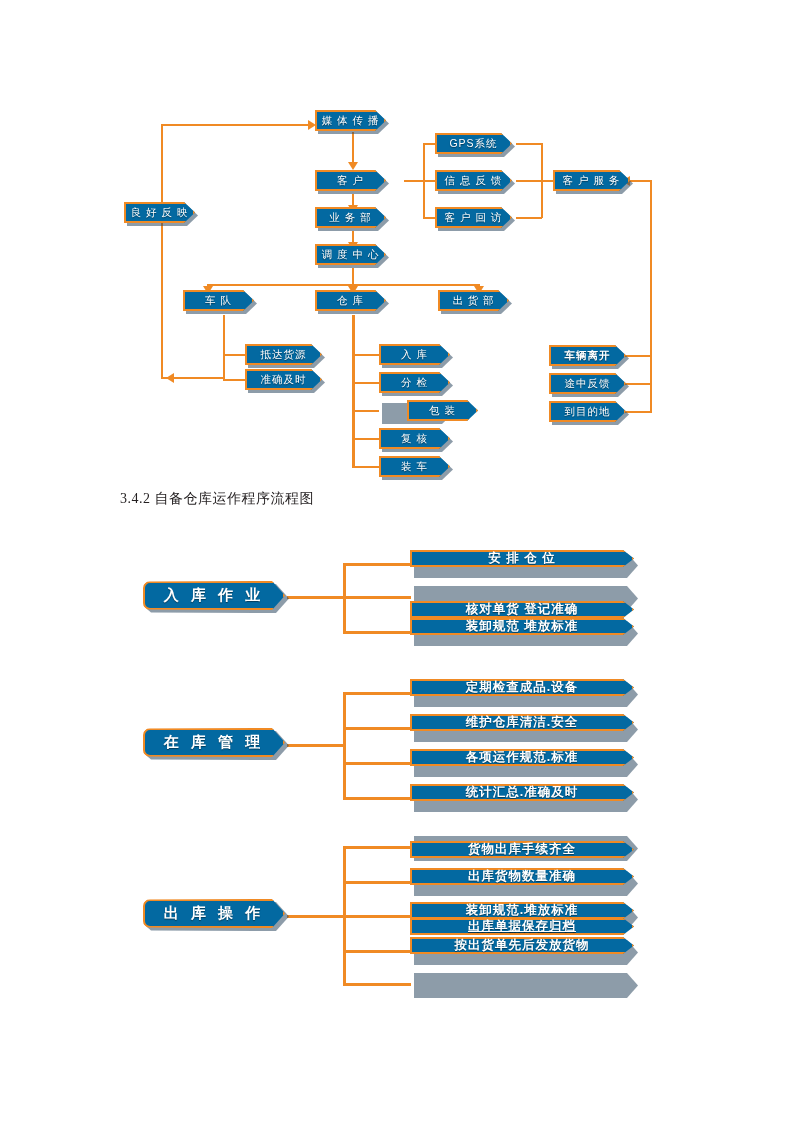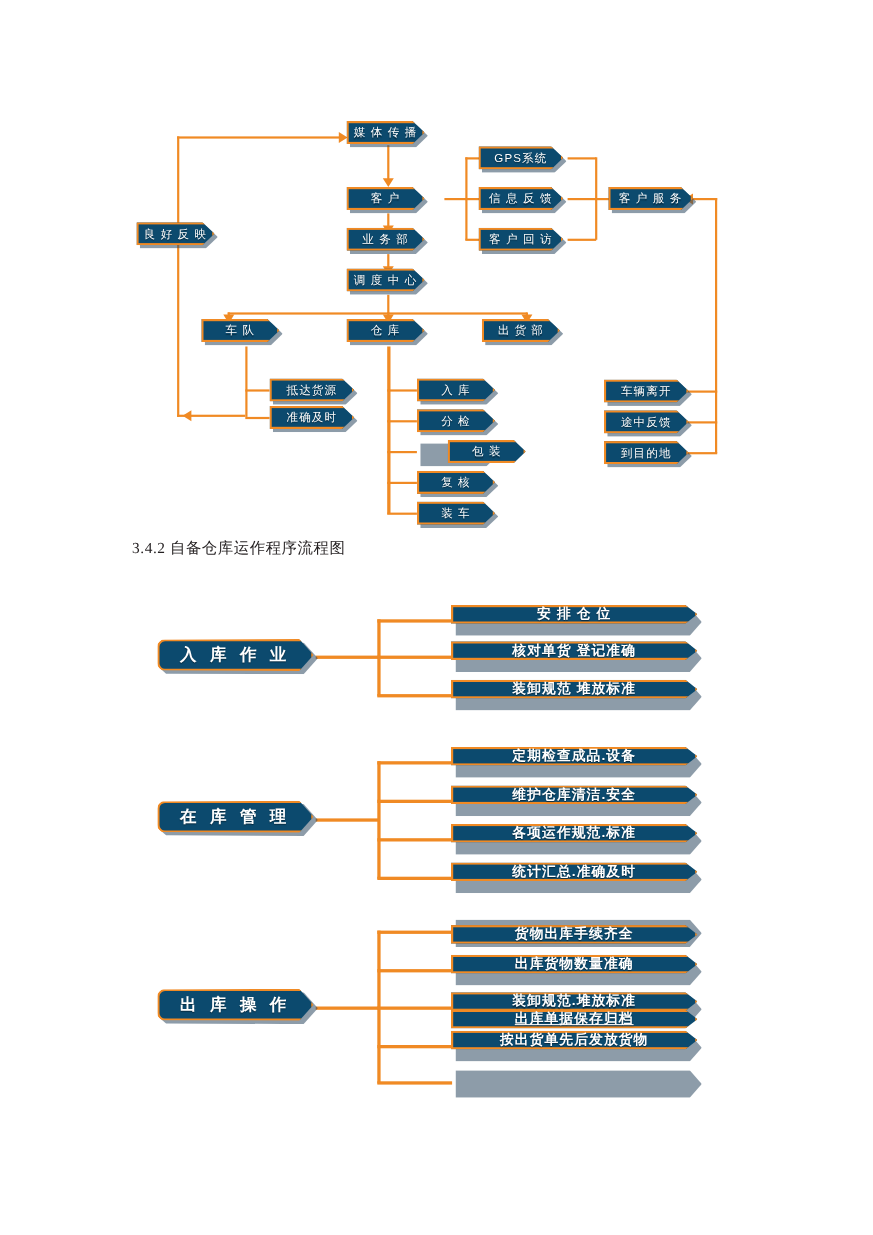"媒 体 传 播" .node { background: #0c4a6e -> #0369a1 }
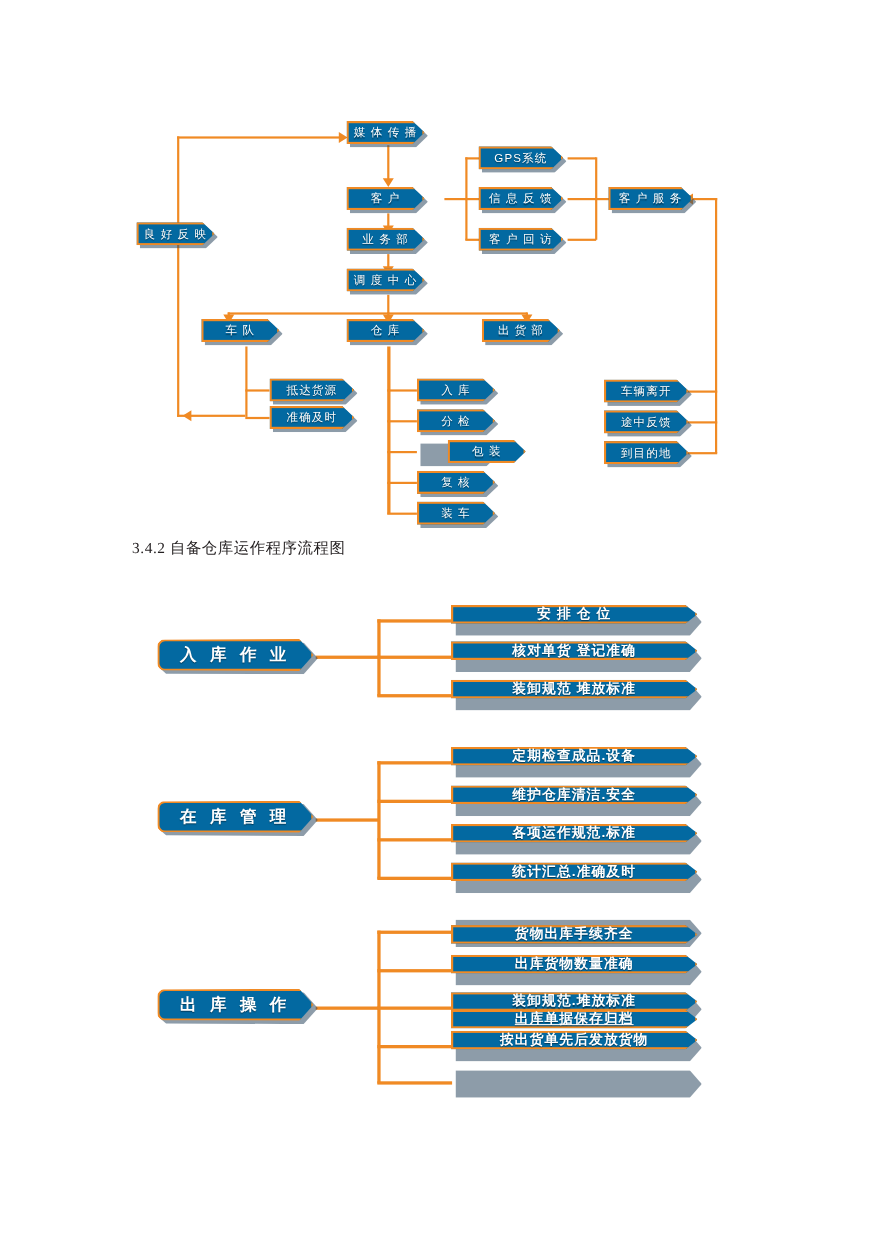"车辆离开" div.node { font-weight: none -> bold }
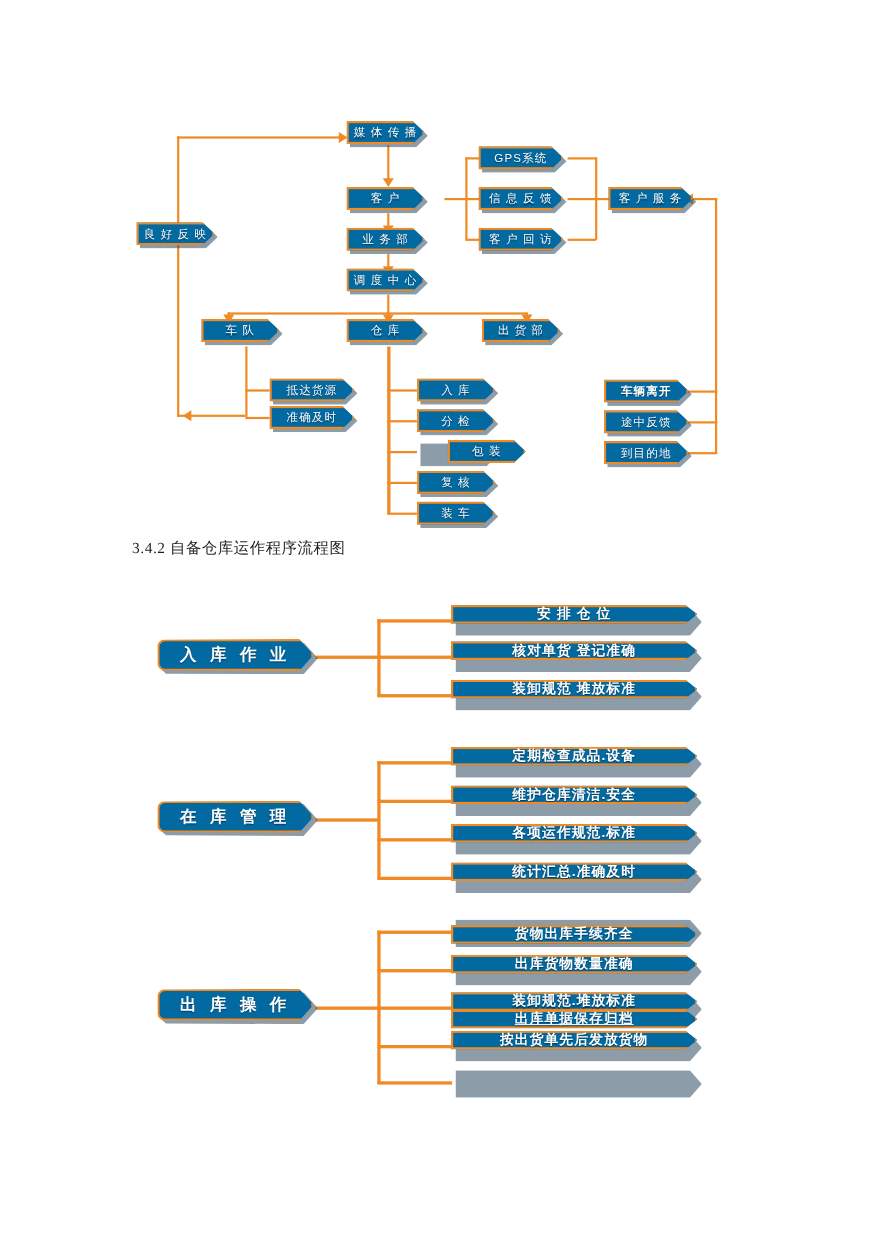"核对单货 登记准确" div.node { top: 583px -> 601px }
